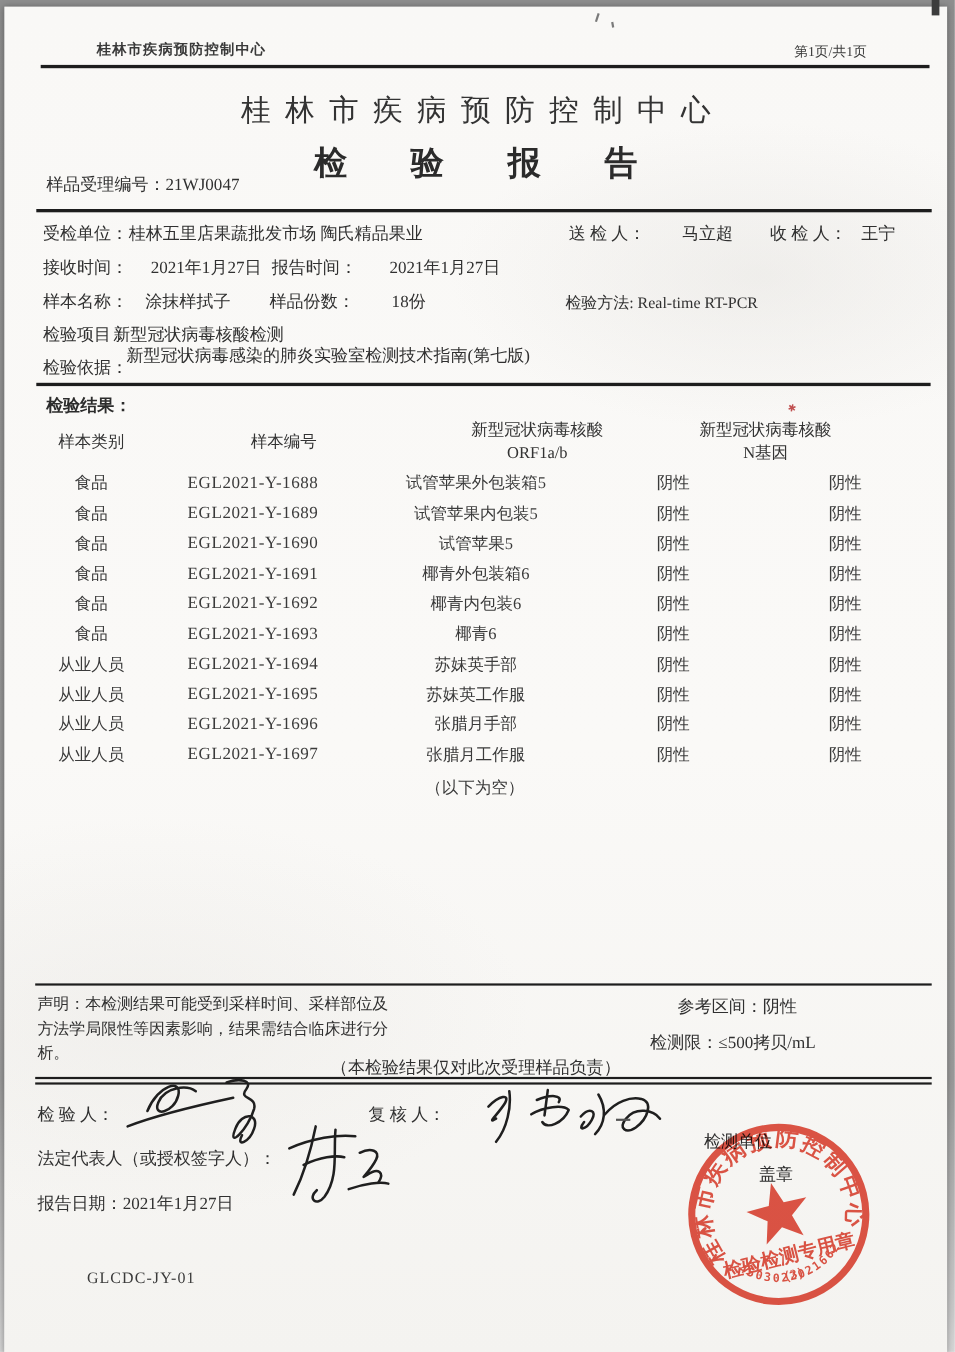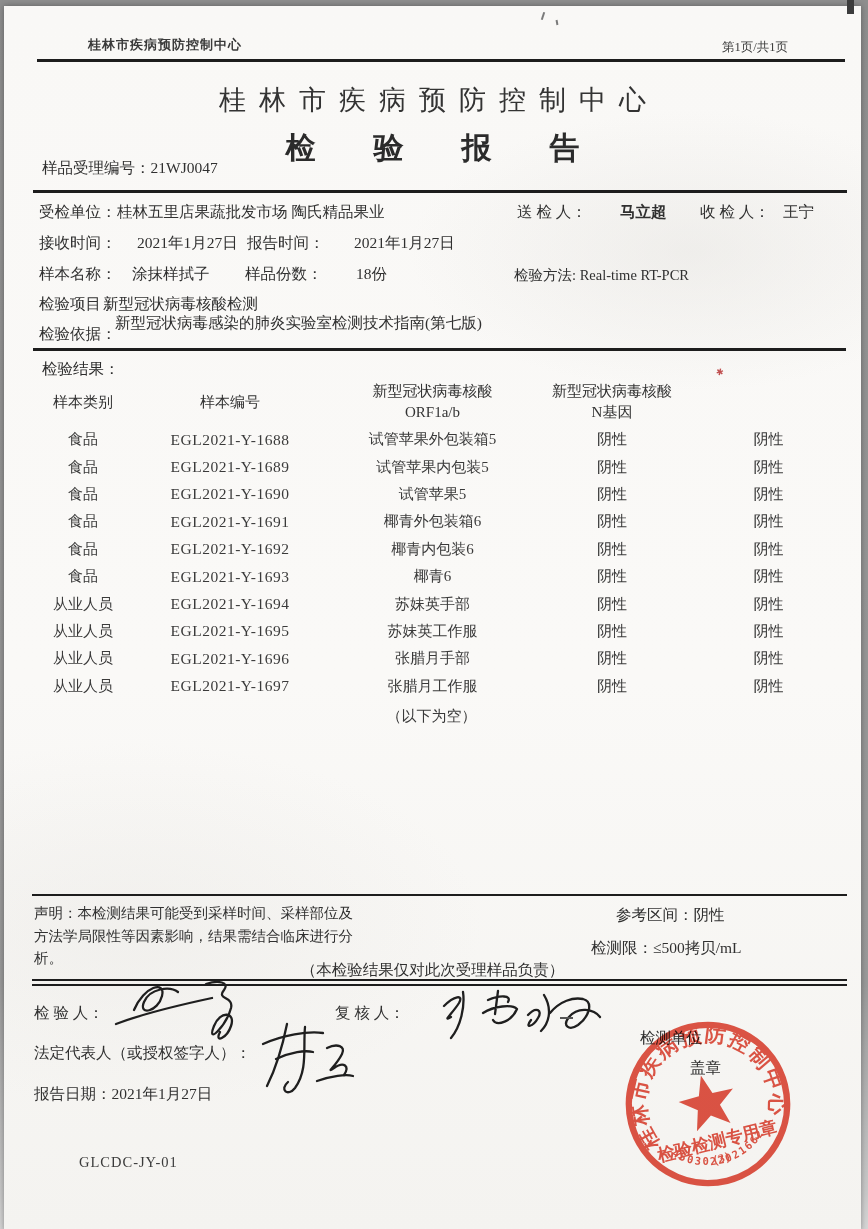"马立超" div.abs { font-weight: bold -> none }
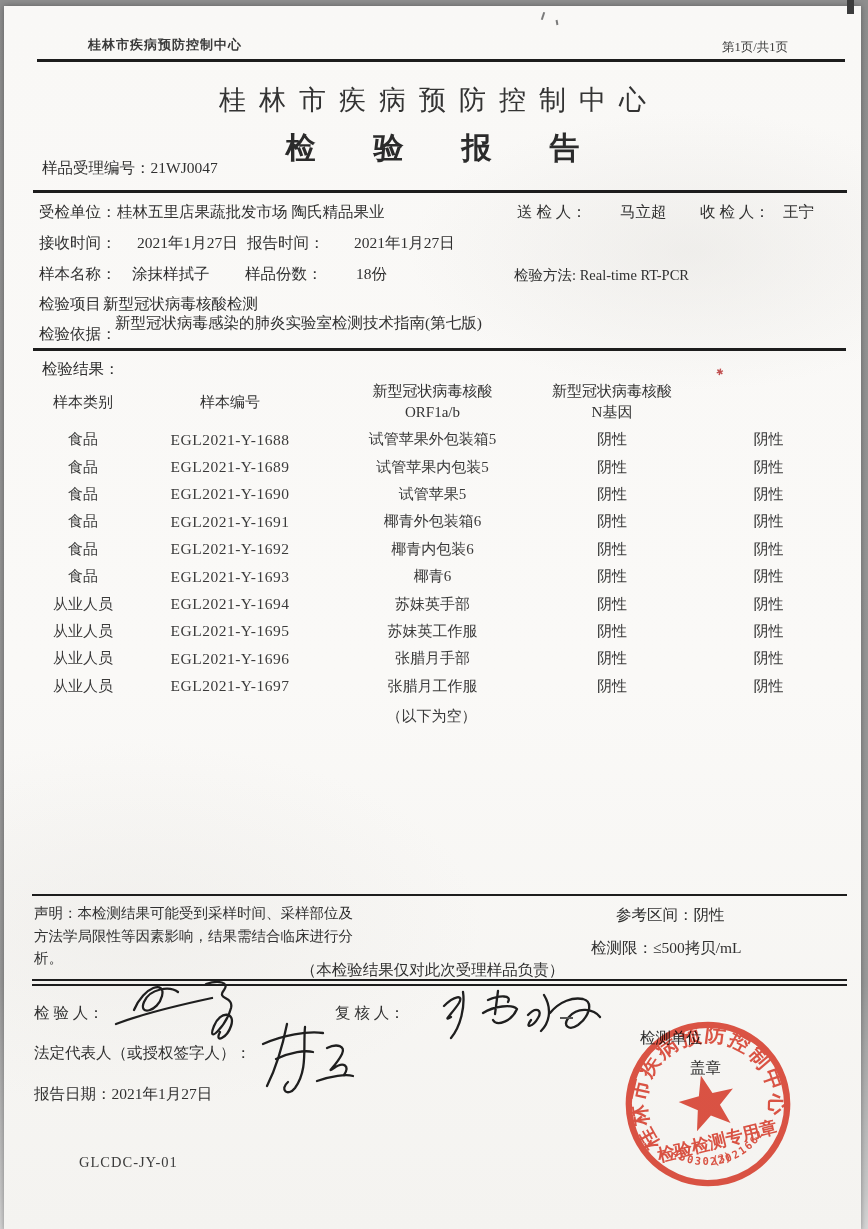"检验结果：" div.abs { font-weight: normal -> bold }
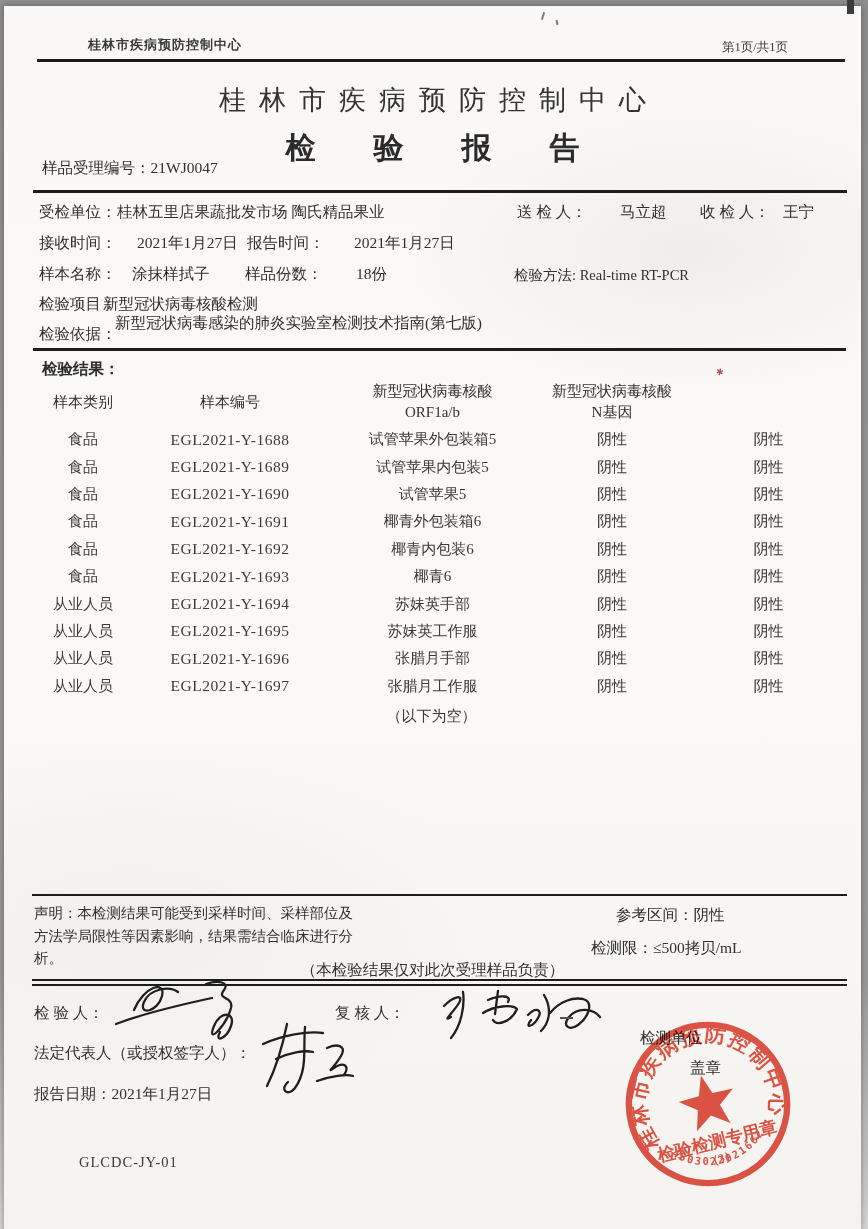"样本类别" .thead { gap: none -> 28px }
